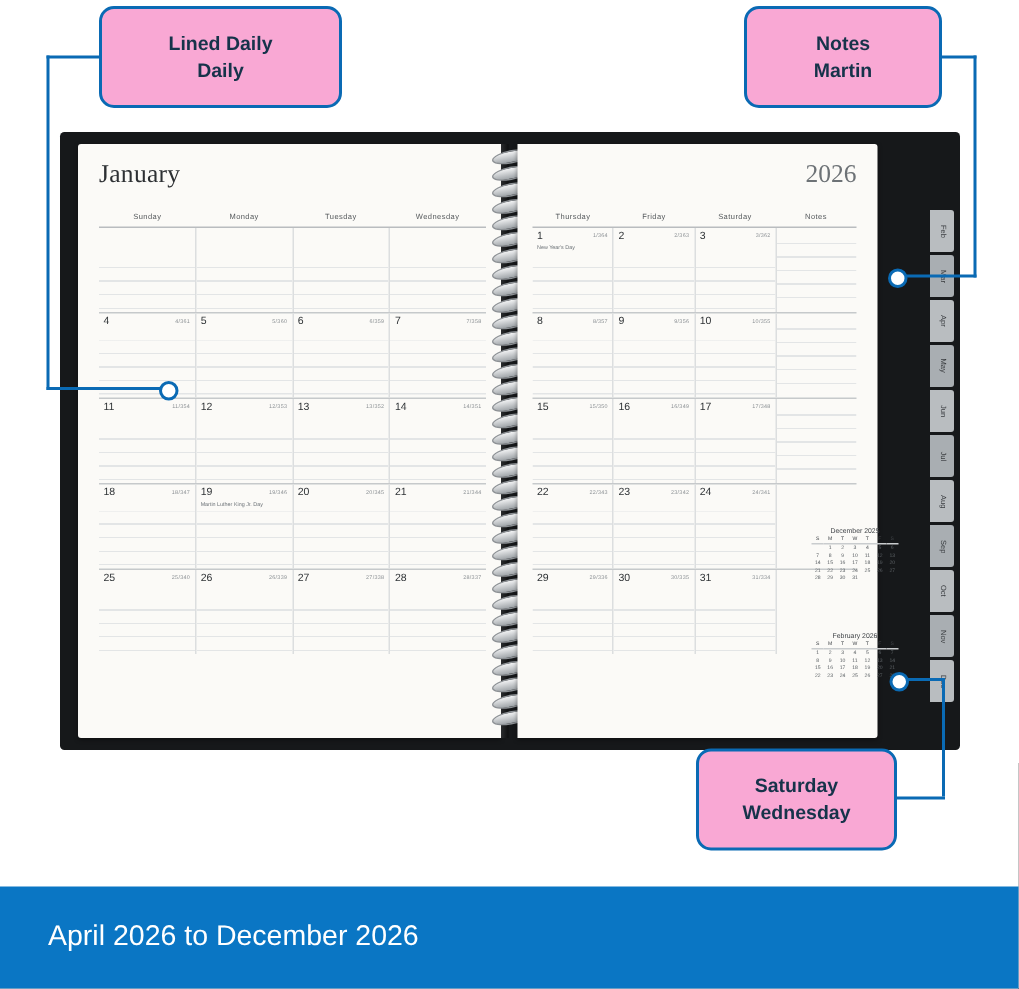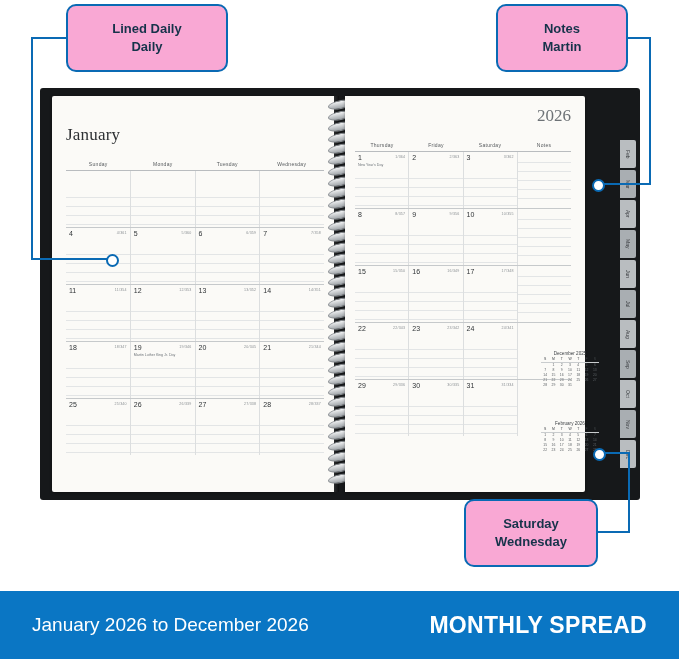"January" div { margin-top: 19px -> none }
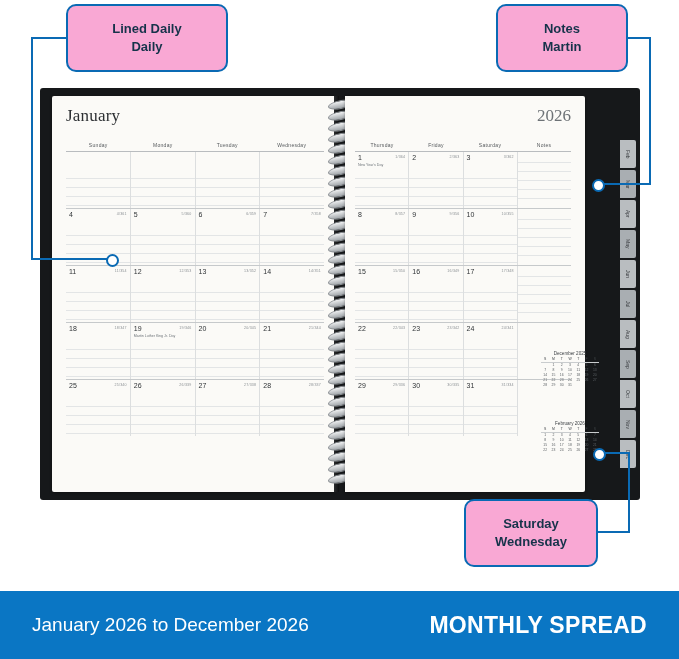"January 2026 to December 2026" div.banner-left { text: January -> April }
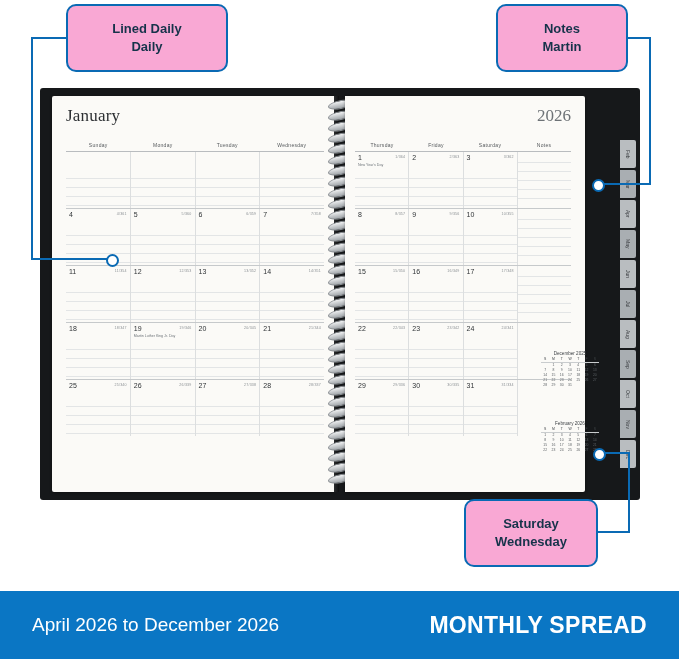"MONTHLY SPREAD" div.banner-right { html: <div>MONTHLY SPREAD</div> -> none }
